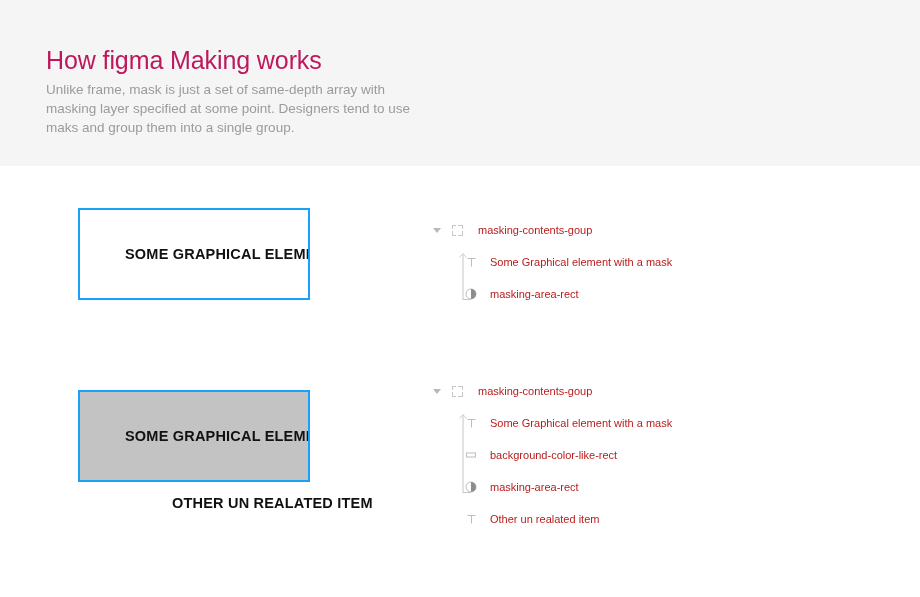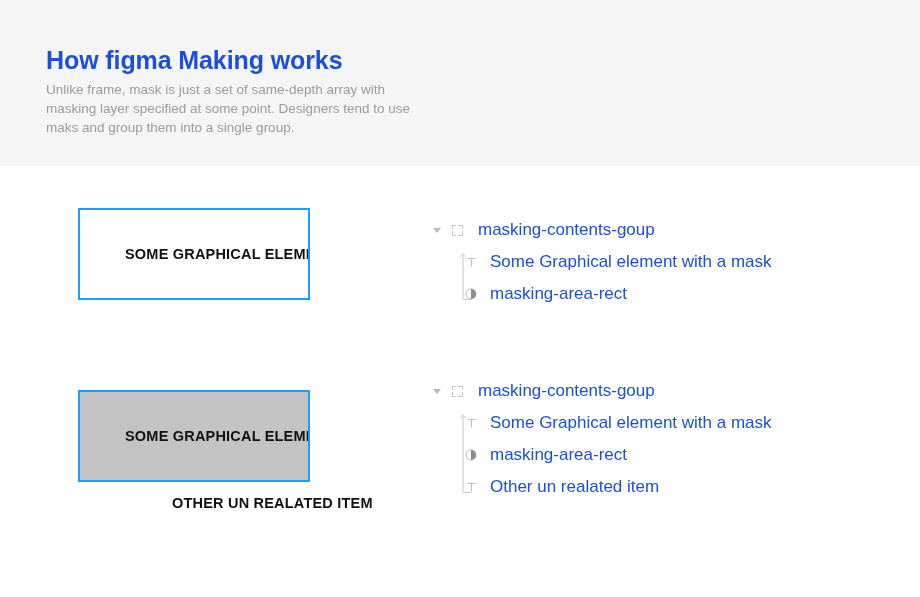"How figma Making works" .page-title { color: #1d4ed8 -> #be185d; font-weight: bold -> normal }
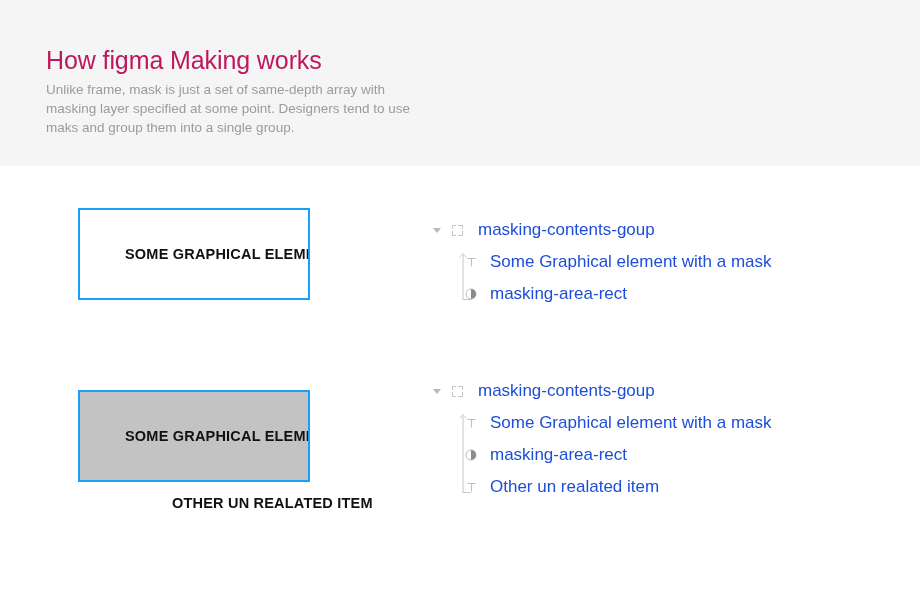"masking-contents-goup" .row-label { color: #1d4ed8 -> #b91c1c; font-size: 17px -> 11px }
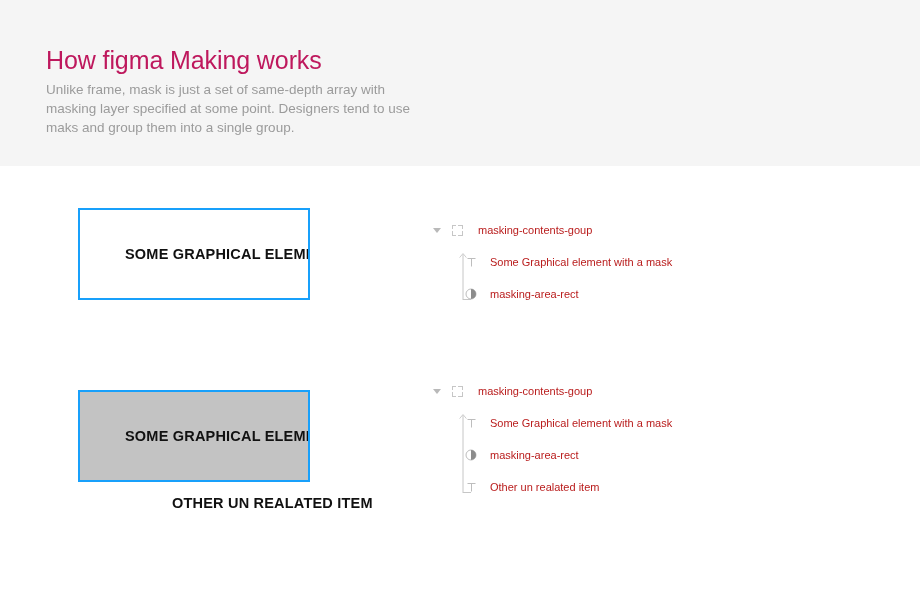"background-color-like-rect" div.tree-row { html: none -> <div> <span></span> <span> <svg> <rect></rect> </svg> </span> <span>background-color-like-rect</span> </div> }
